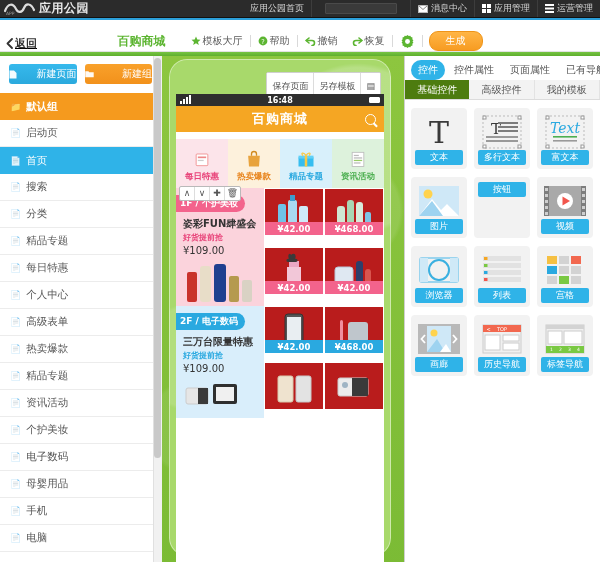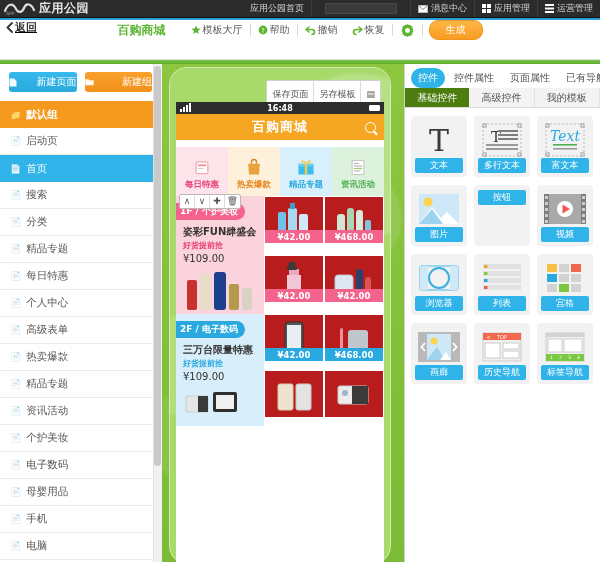"返回" .toolbar { align-items: flex-start -> flex-end; height: 40px -> 32px }
